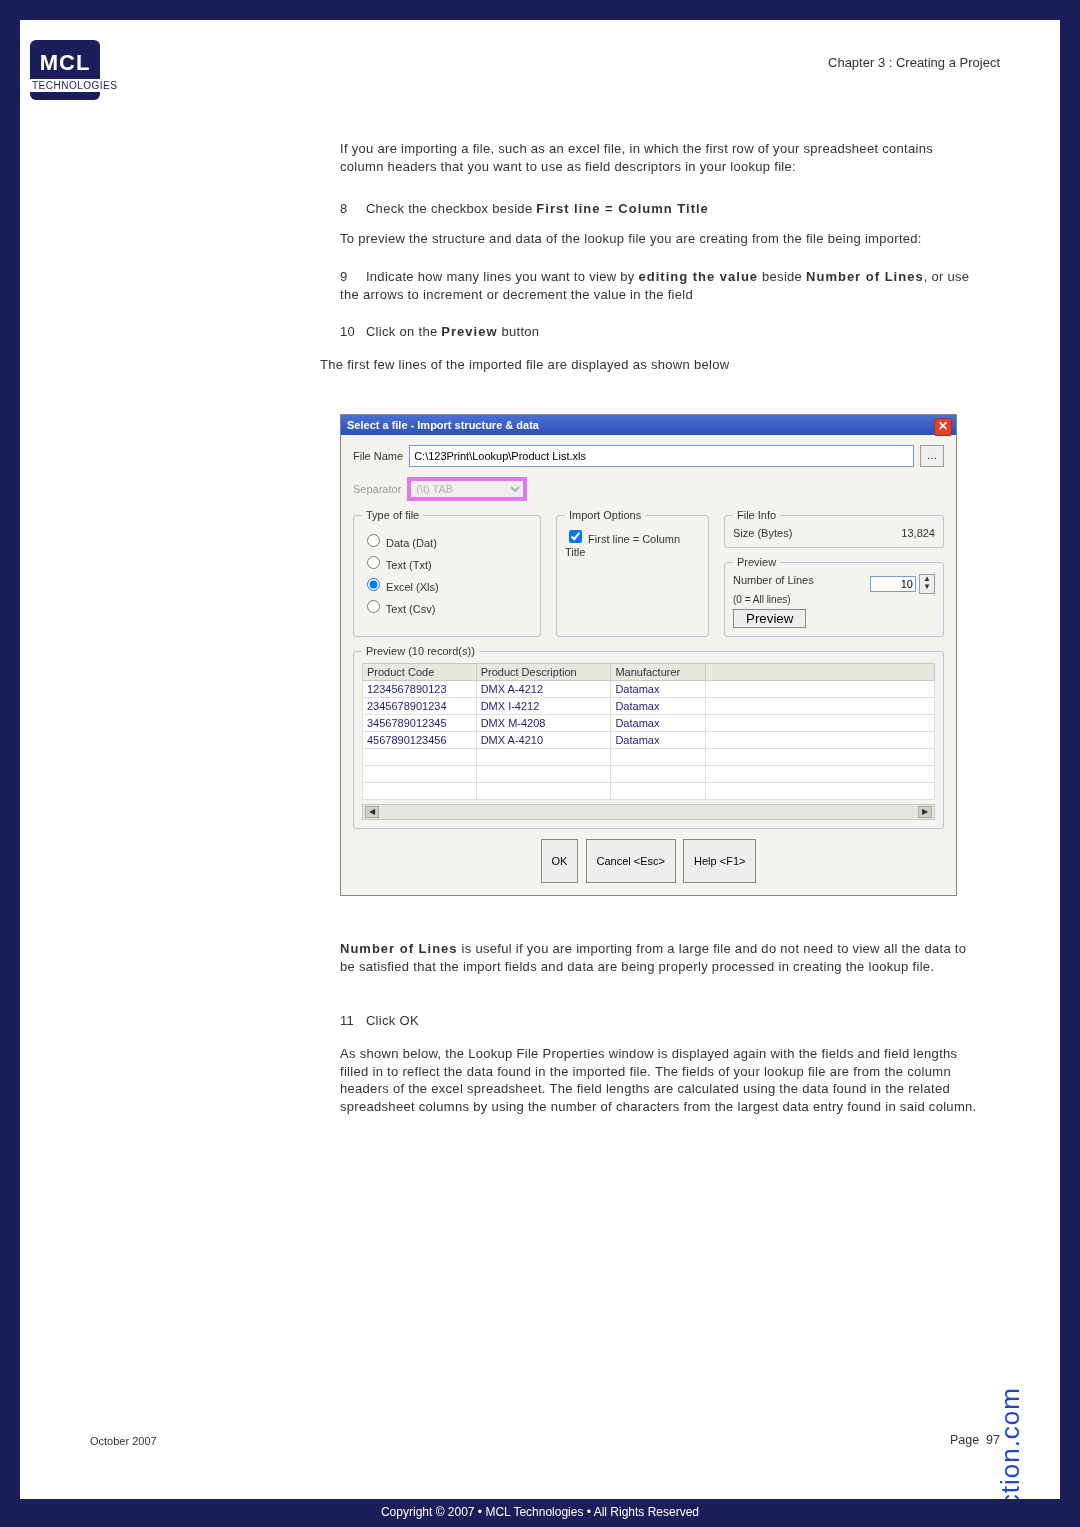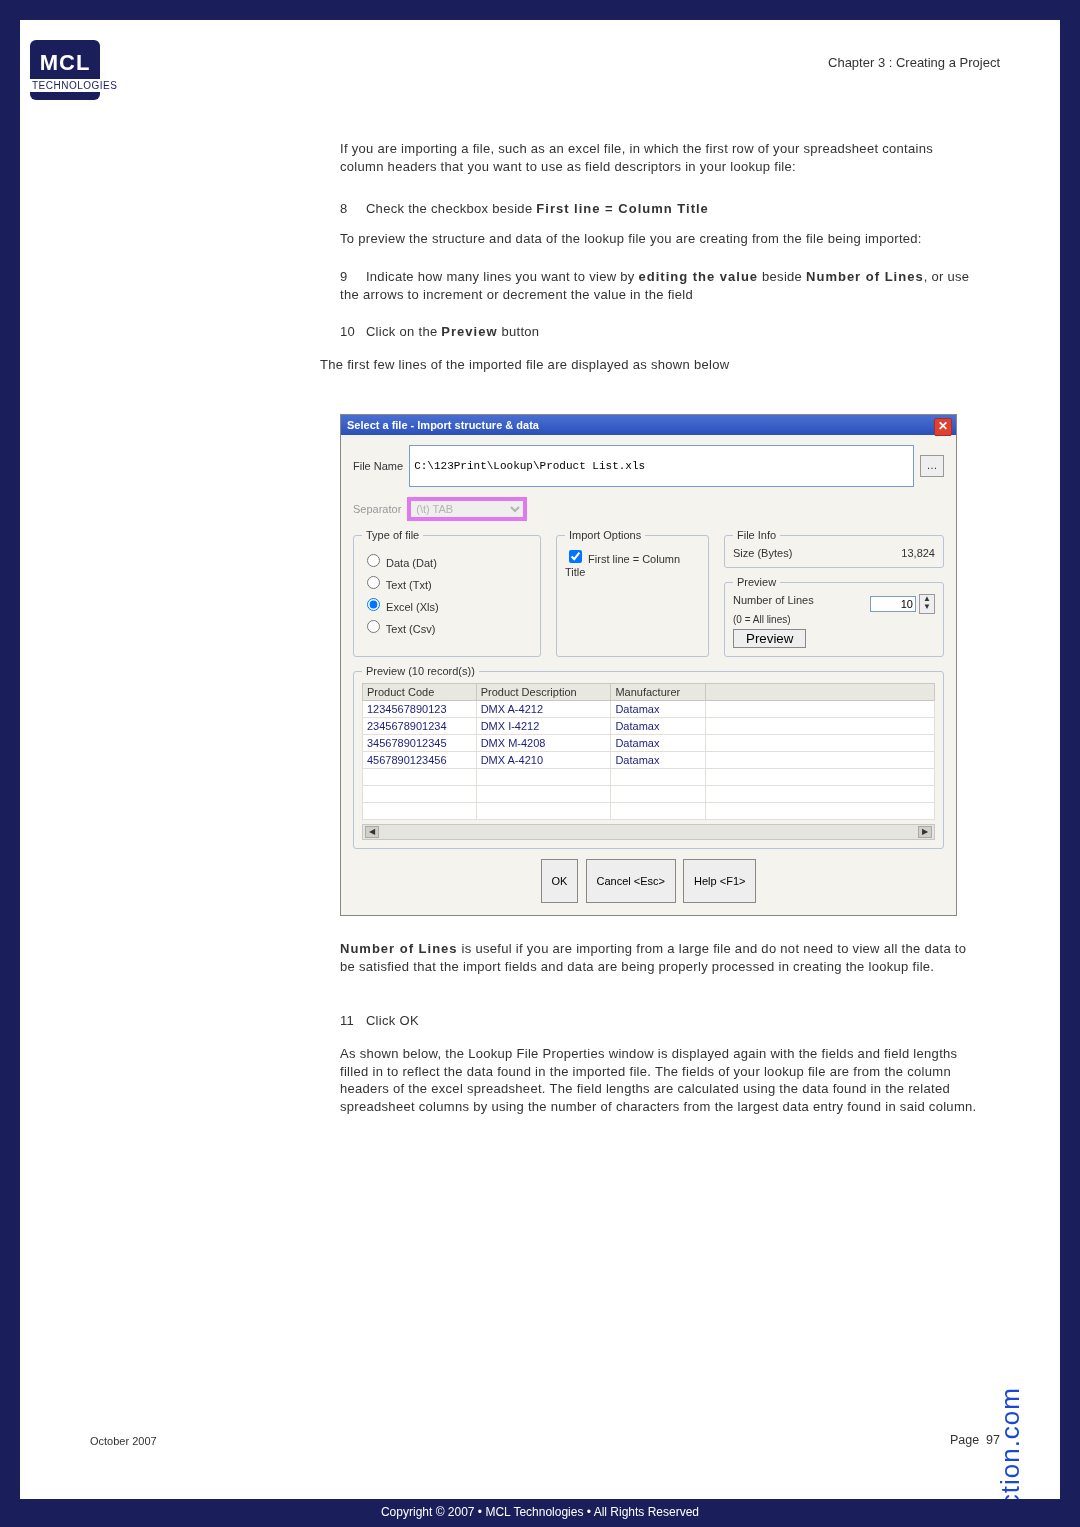"C:\123Print\Lookup\Product List.xls" .row1 input[type=text] { font-family: Liberation Mono, monospace -> none; padding: 14px 4px -> 4px 4px }
